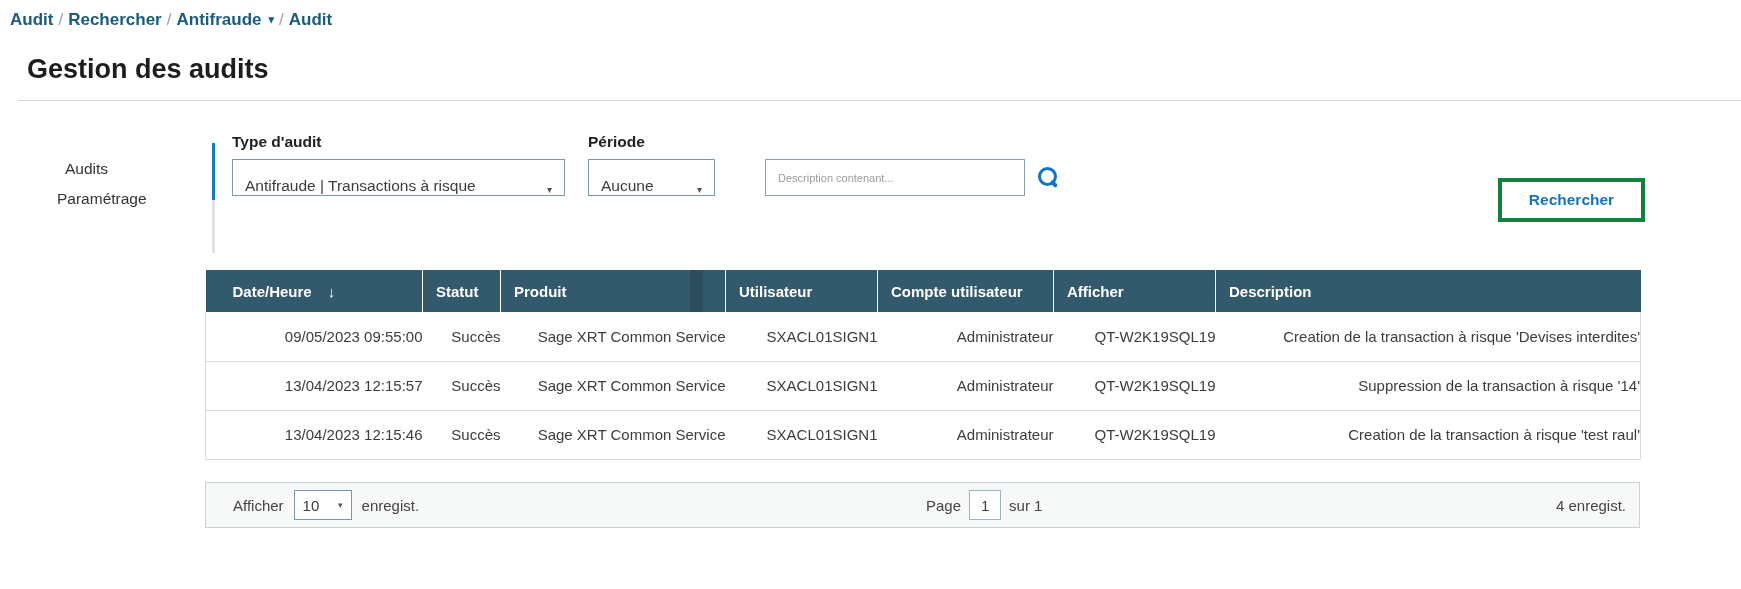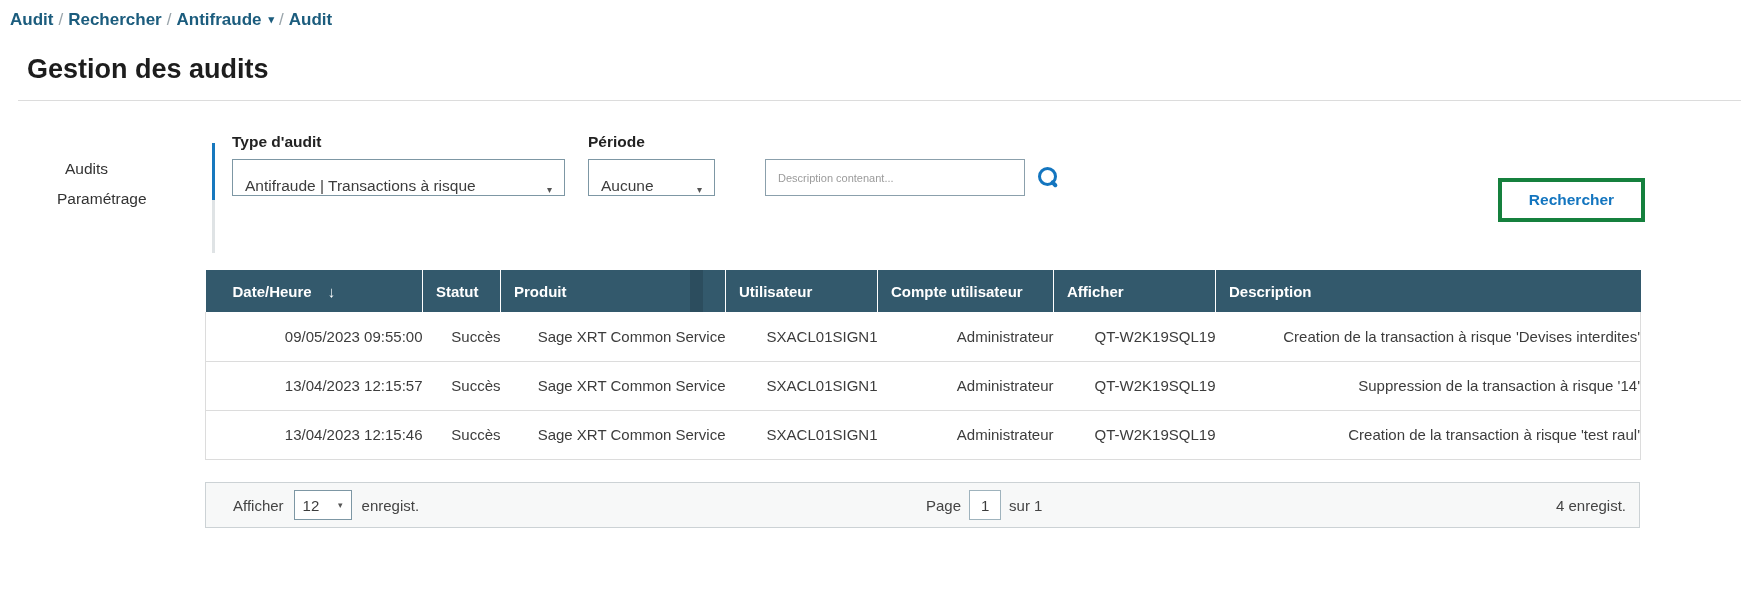"12" span { text: 12 -> 10 }
